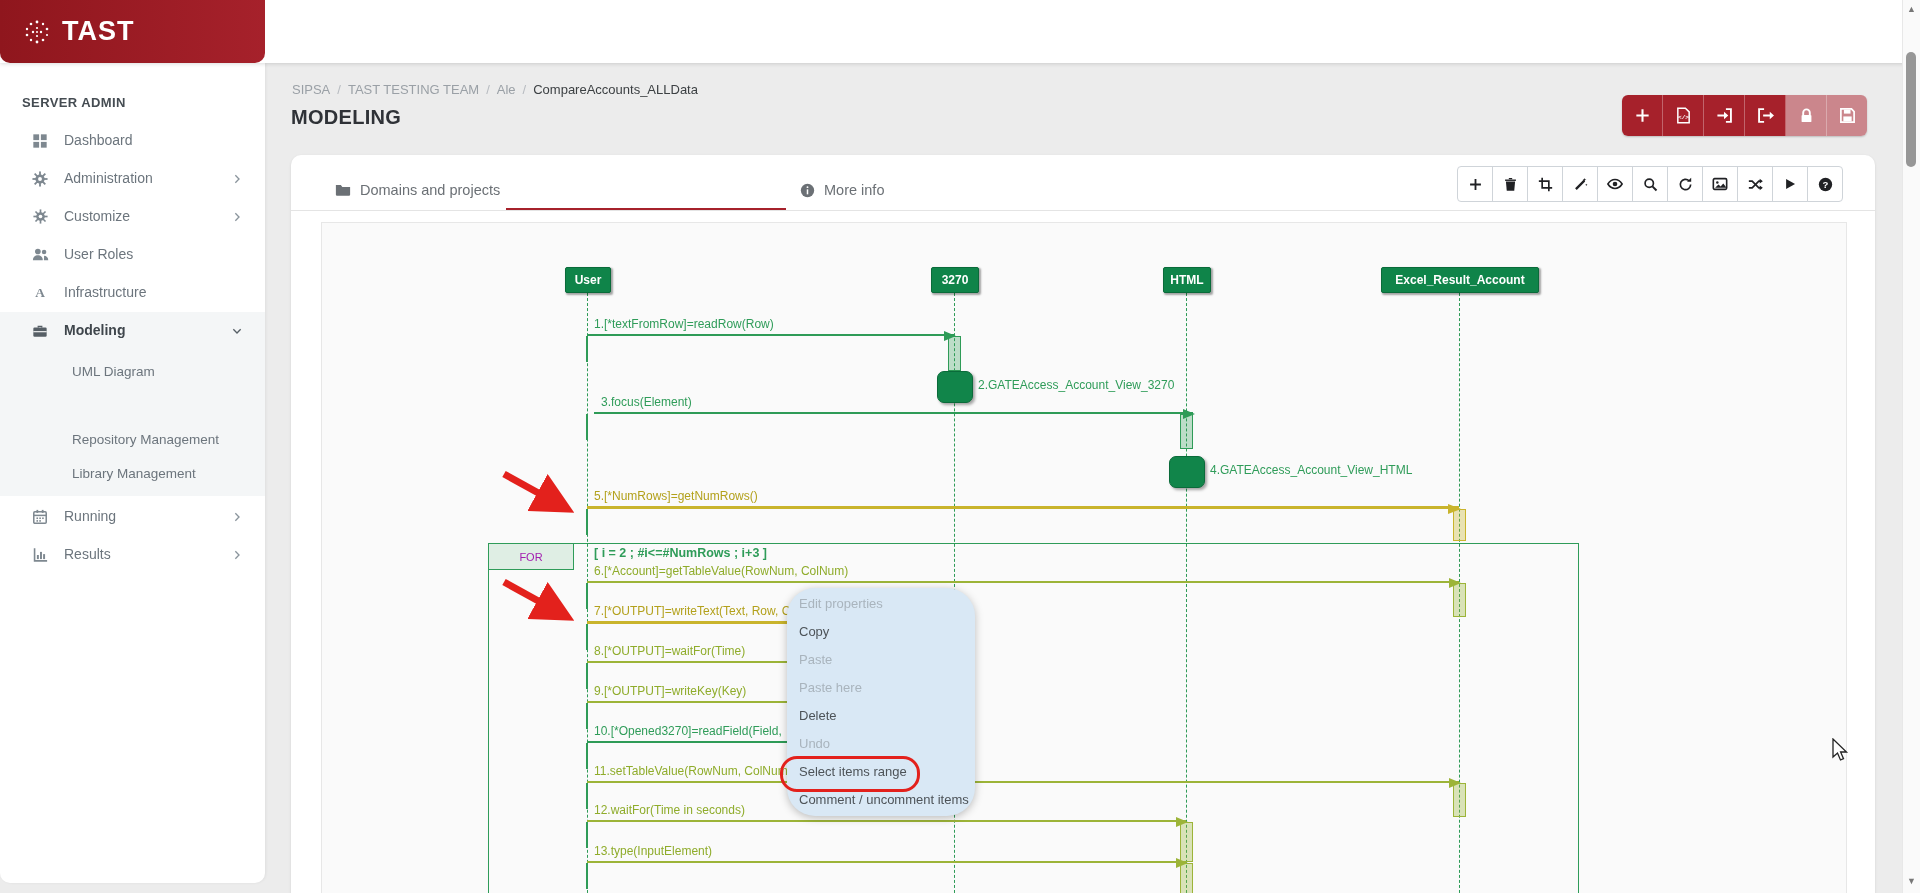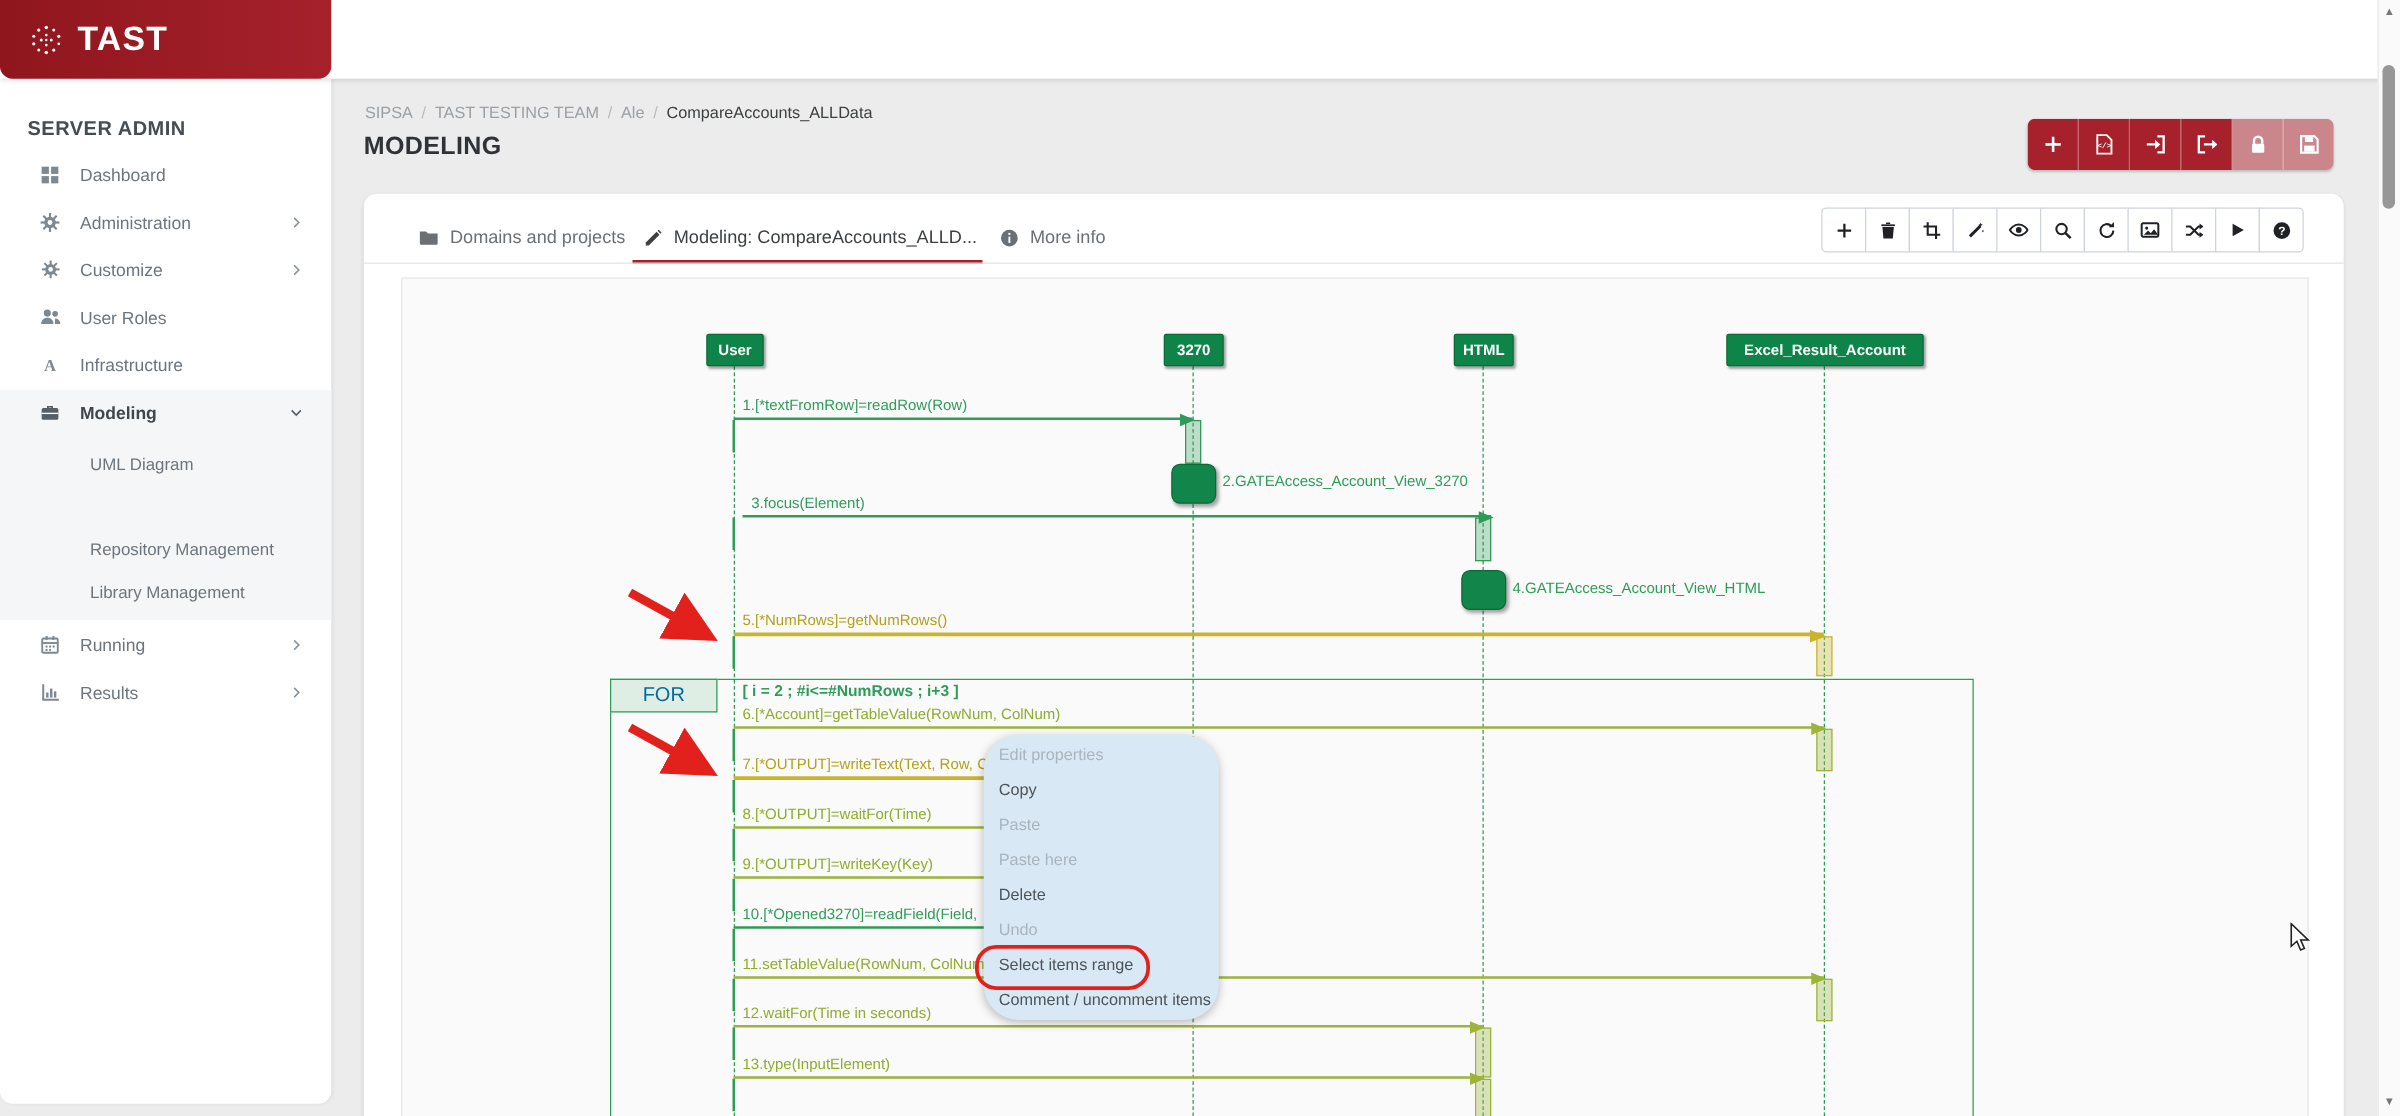"SERVER ADMIN" #side-section { font-size: 16px -> 13px }
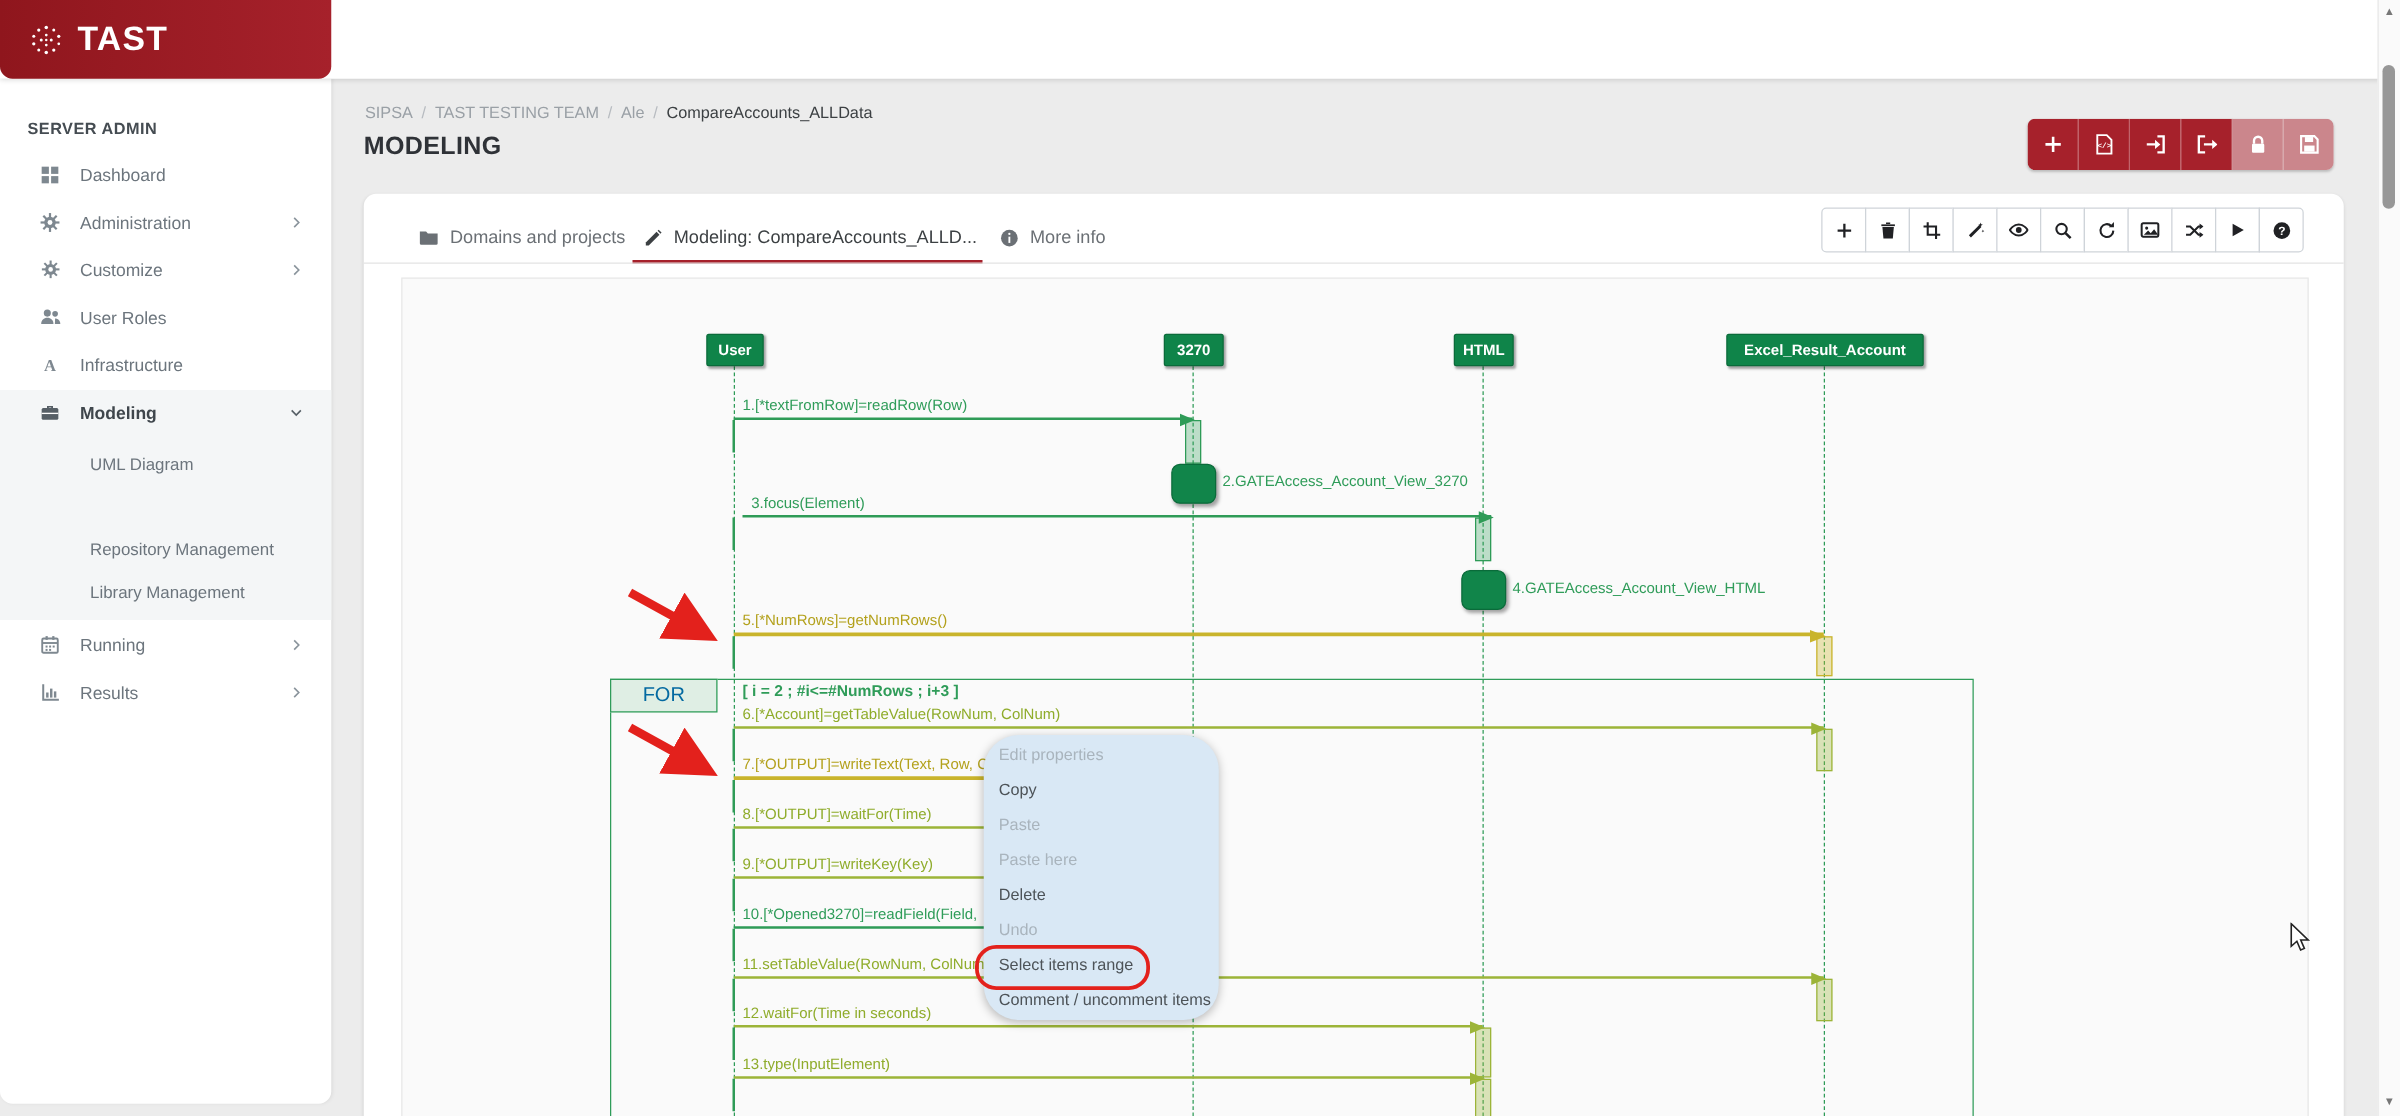"Modeling: CompareAccounts_ALLD..." div.tab { html: <div> <svg> <use></use> </svg> <span>Modeling: CompareAccounts_ALLD...</span> </div> -> none }
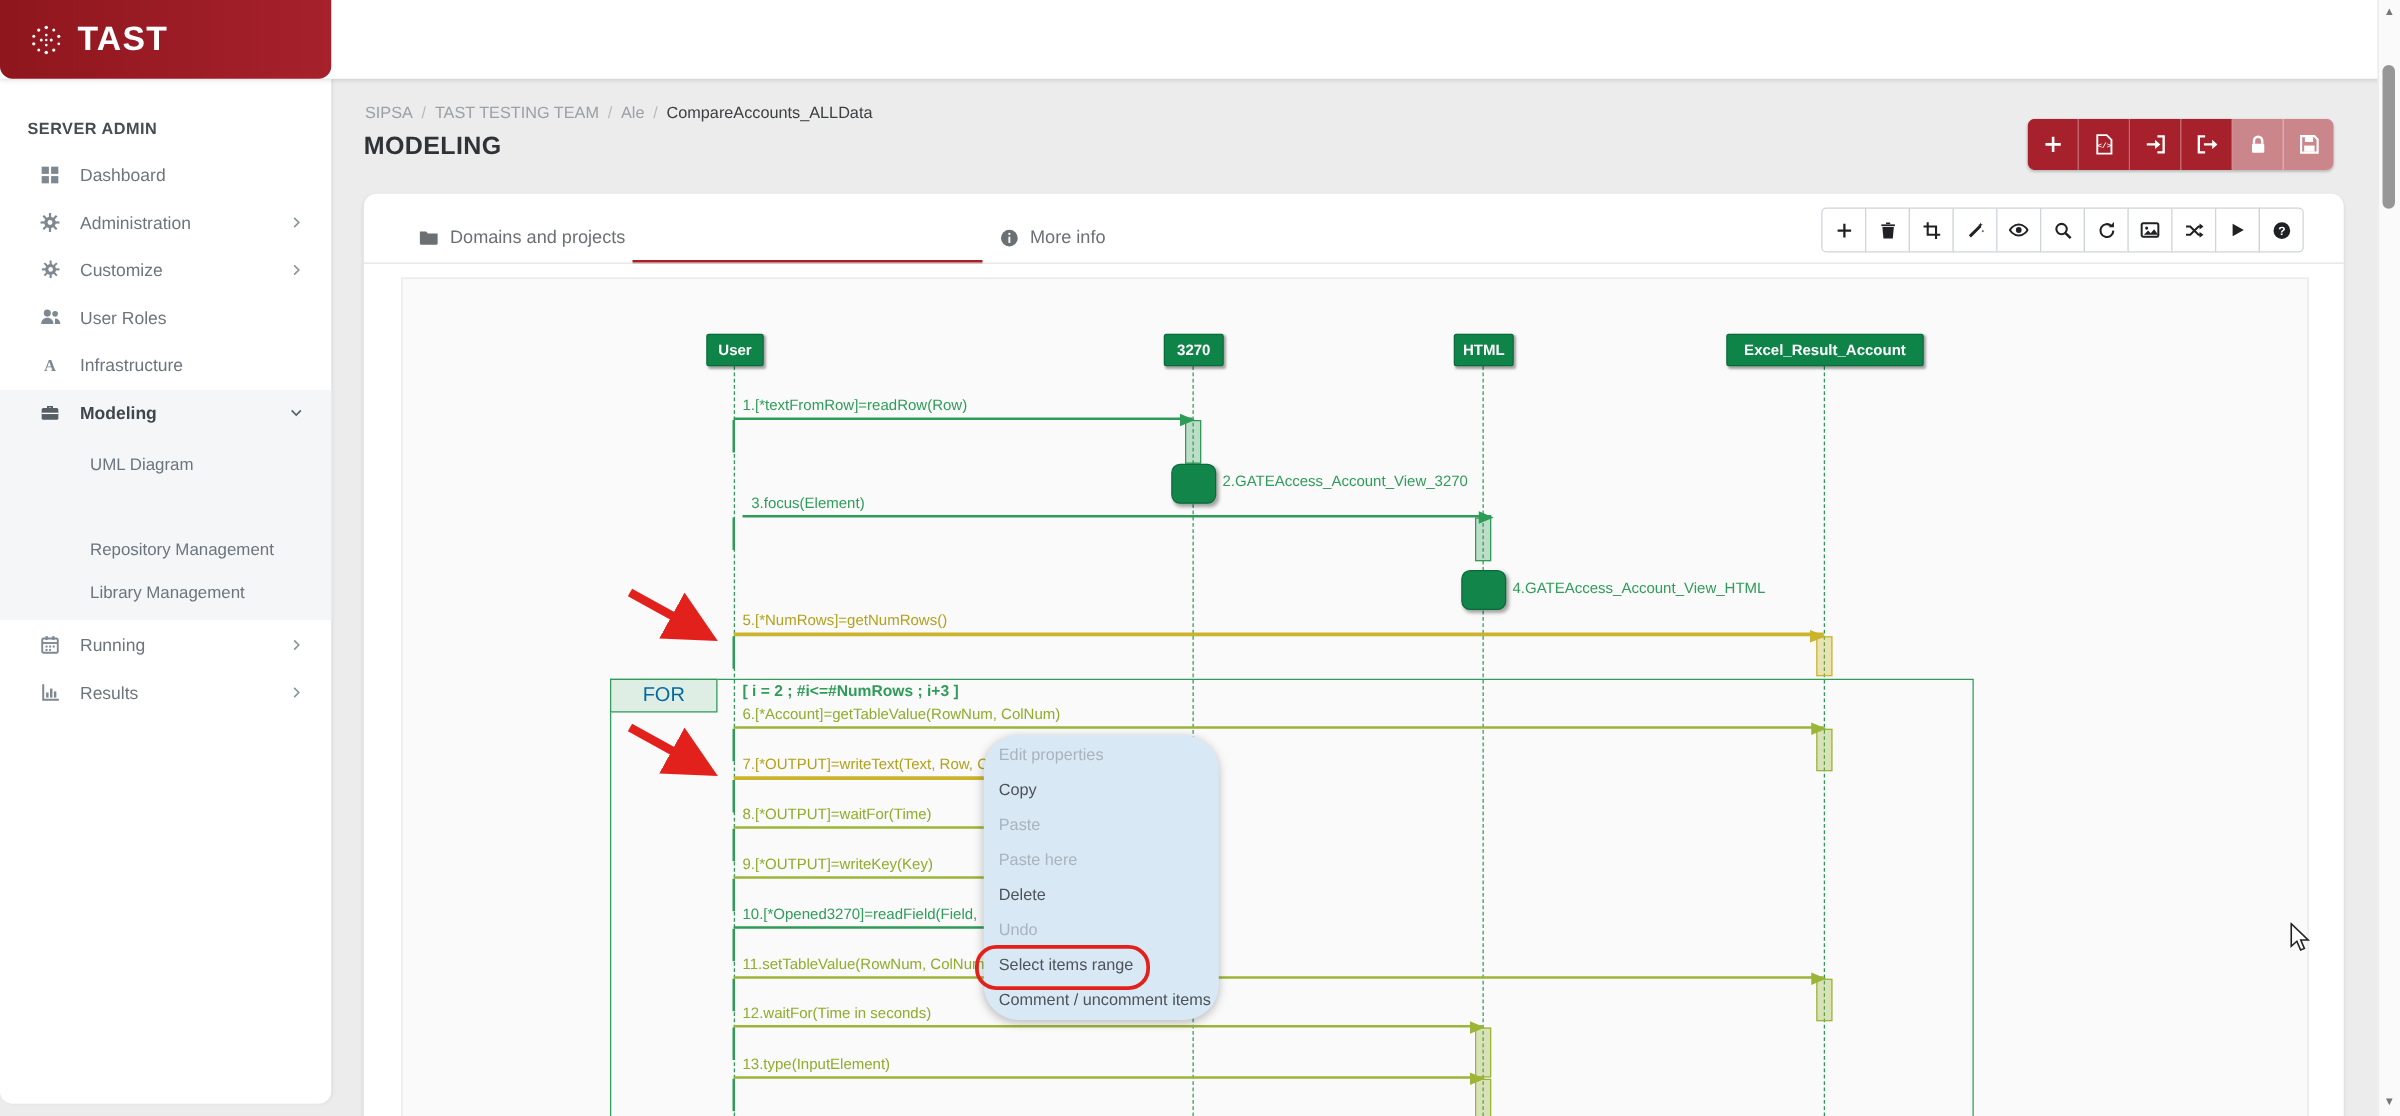"FOR" #for-label { color: #0369a1 -> #a21caf; font-size: 16px -> 11px }
